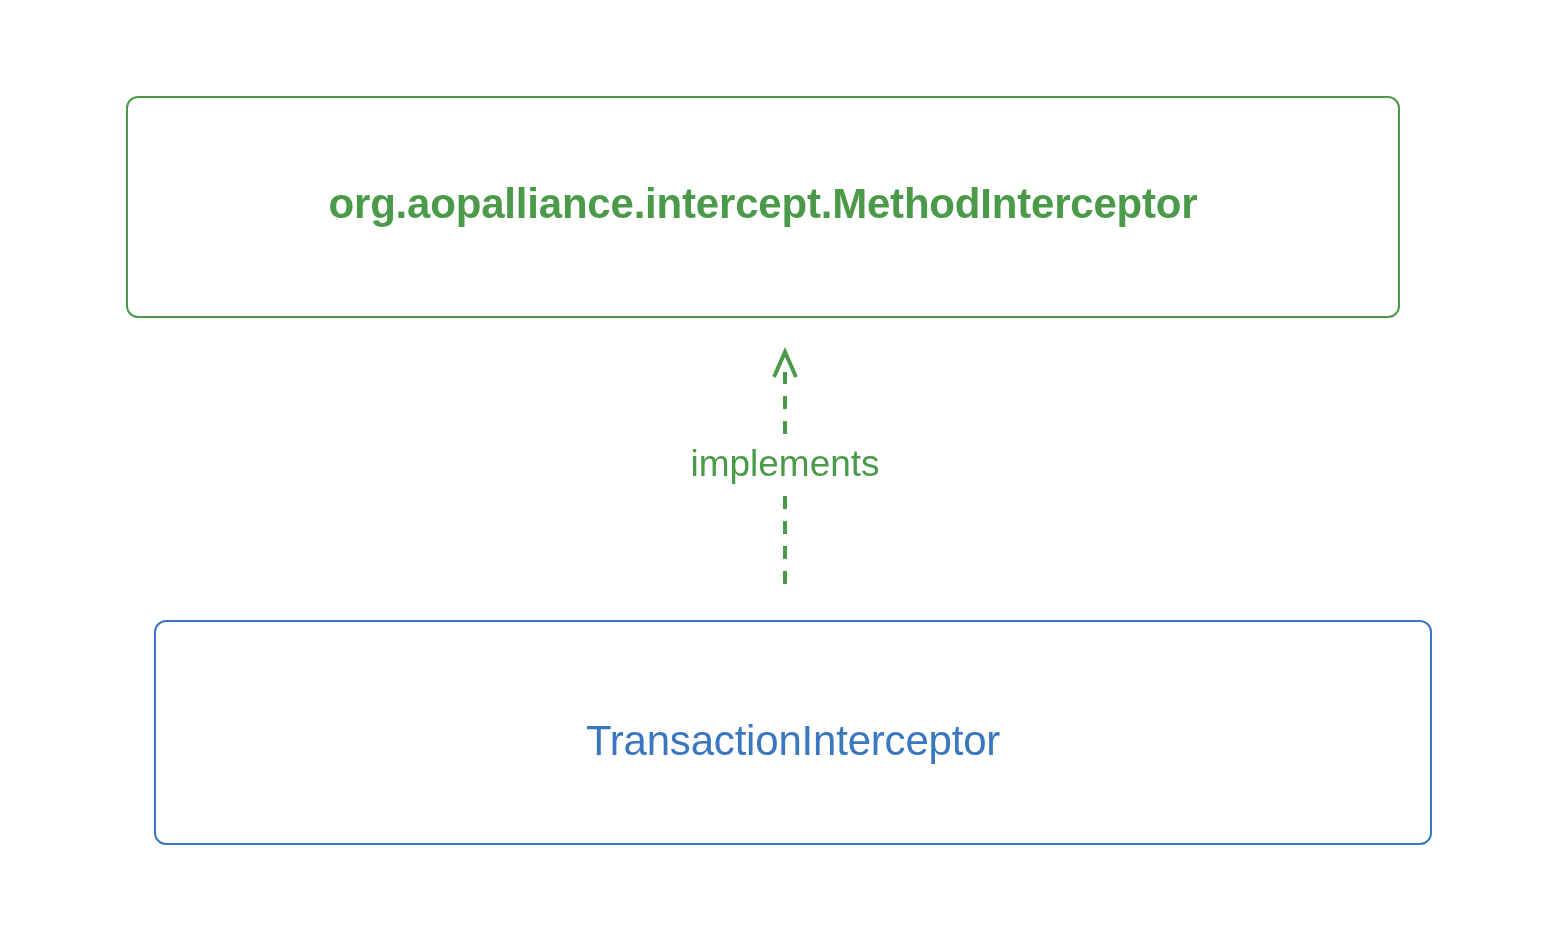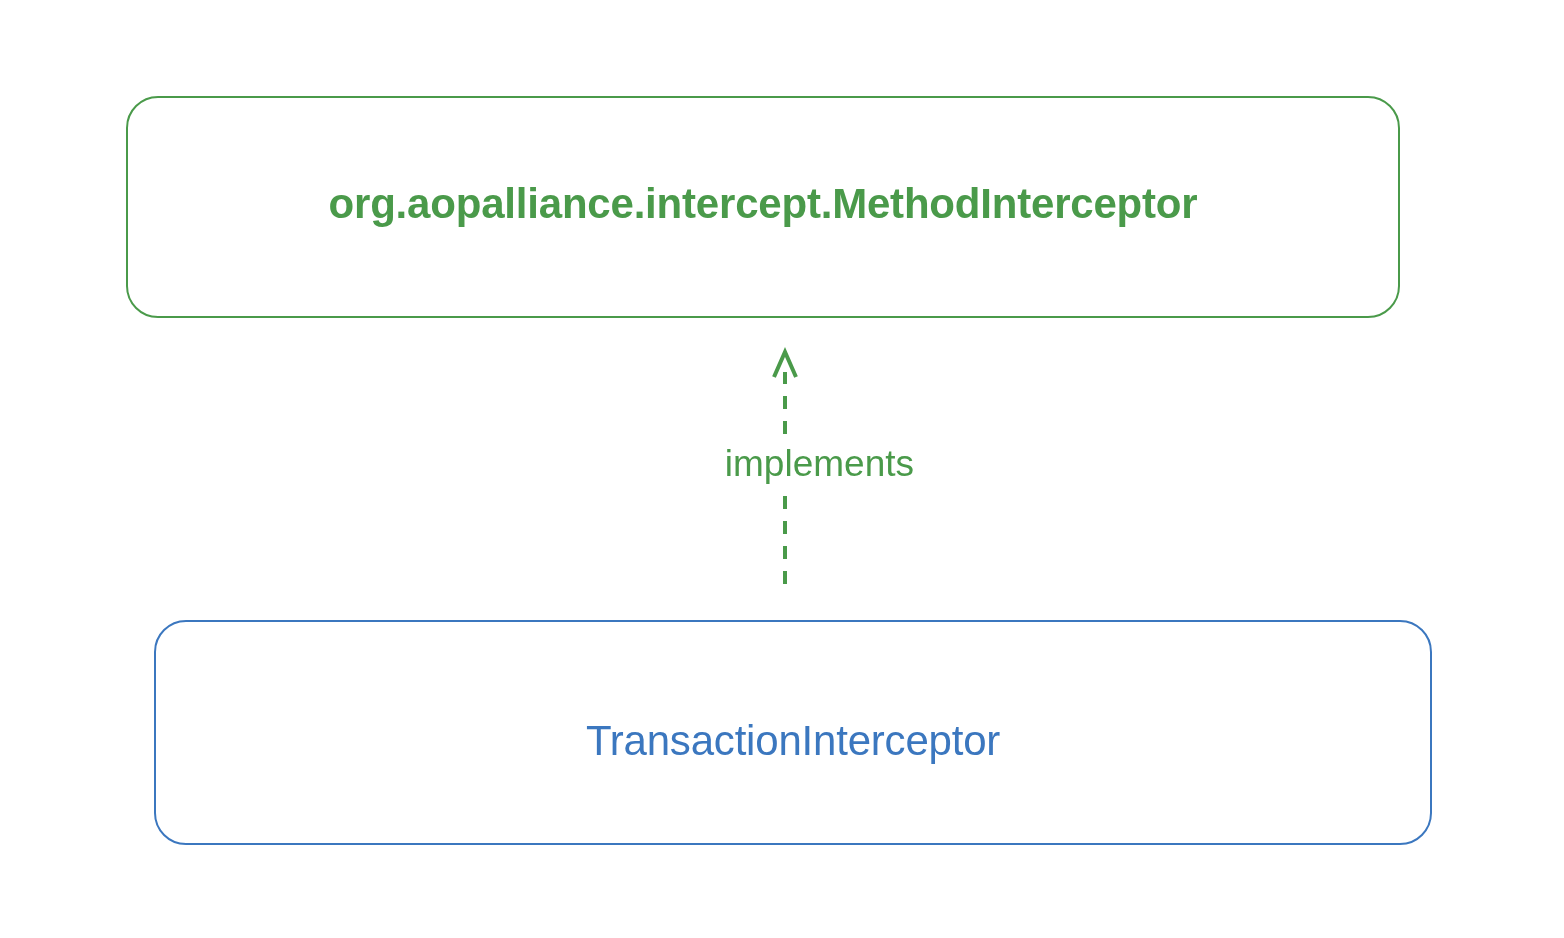"org.aopalliance.intercept.MethodIntercep" .node { border-radius: 32px -> 12px }
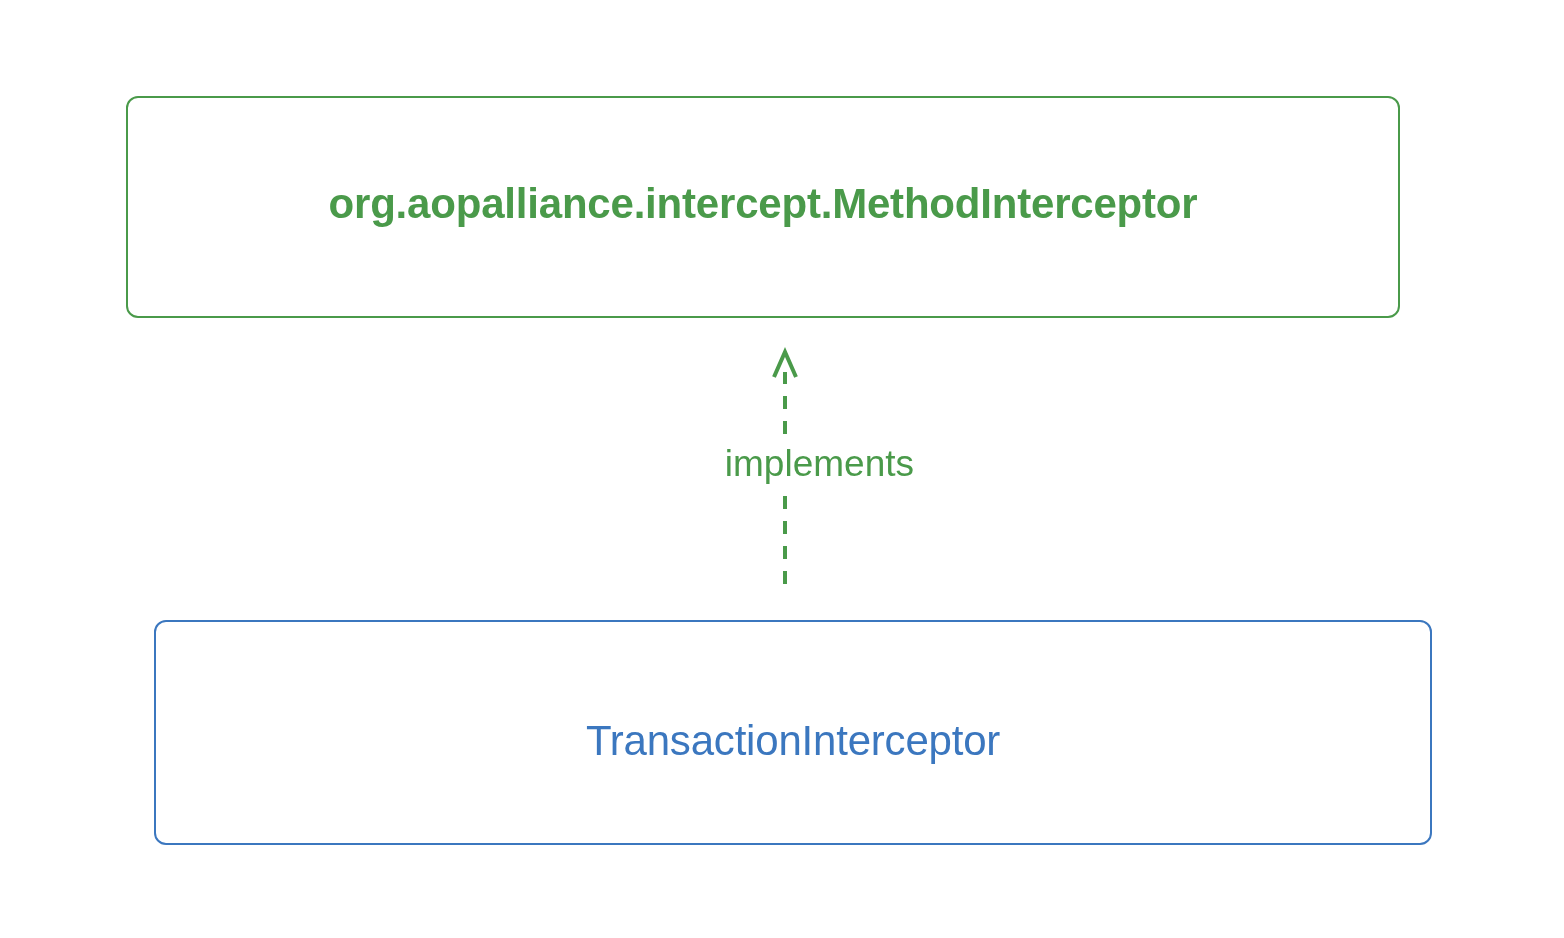"implements" #edge-label-implements { text-align: right -> center }
